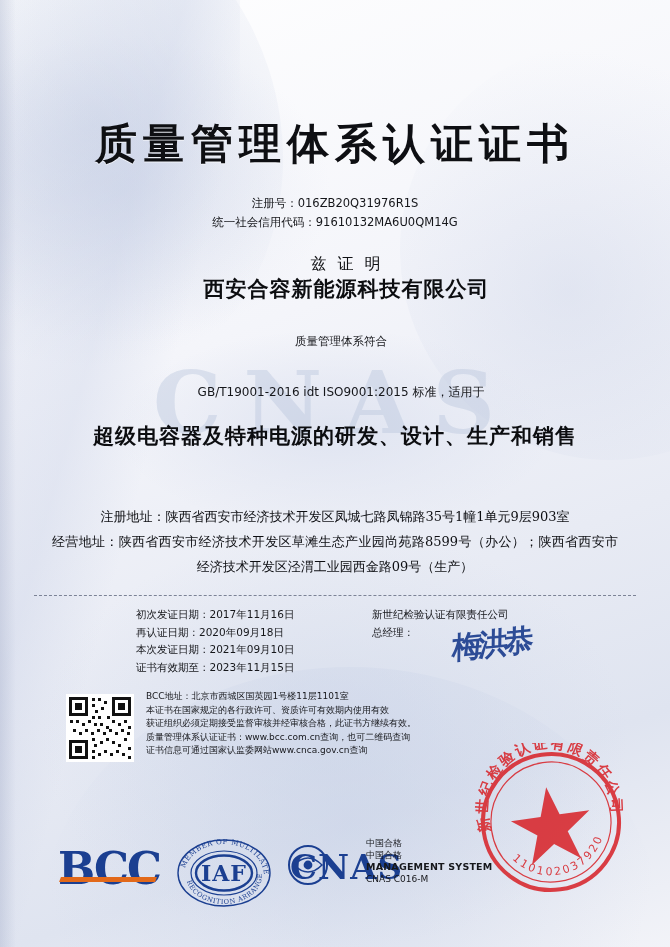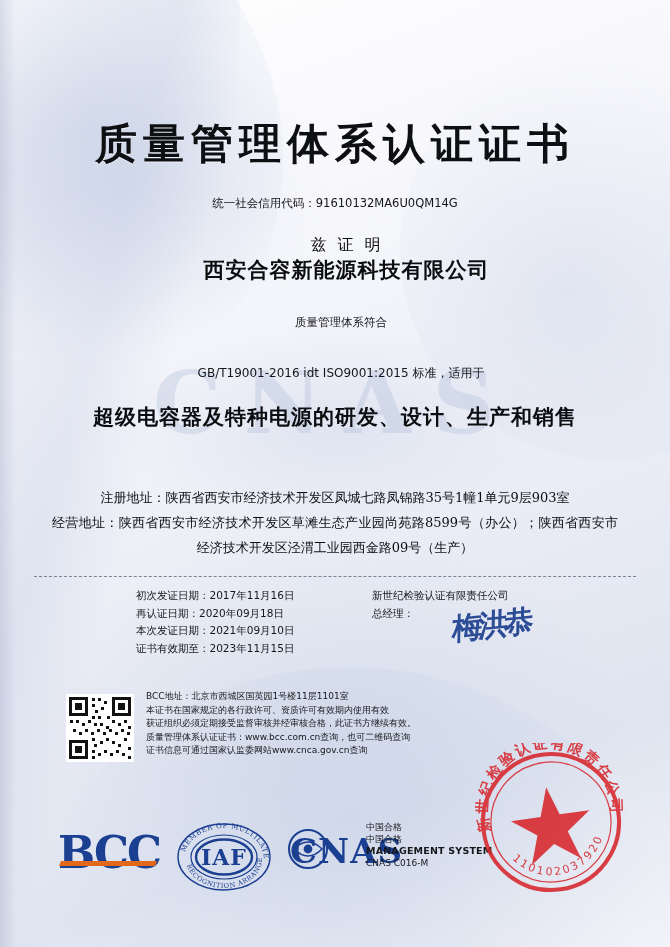"注册号：016ZB20Q31976R1S" div { html: none -> <div> <span>注册号：</span><span>016ZB20Q31976R1S</span> </div> }
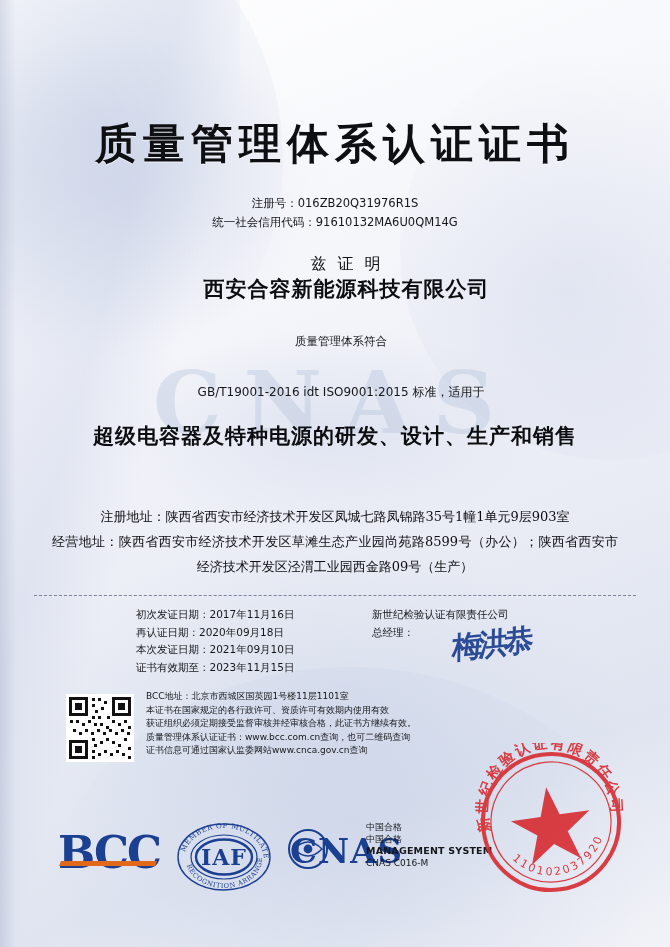"BCC" .logos { bottom: 48px -> 32px }
